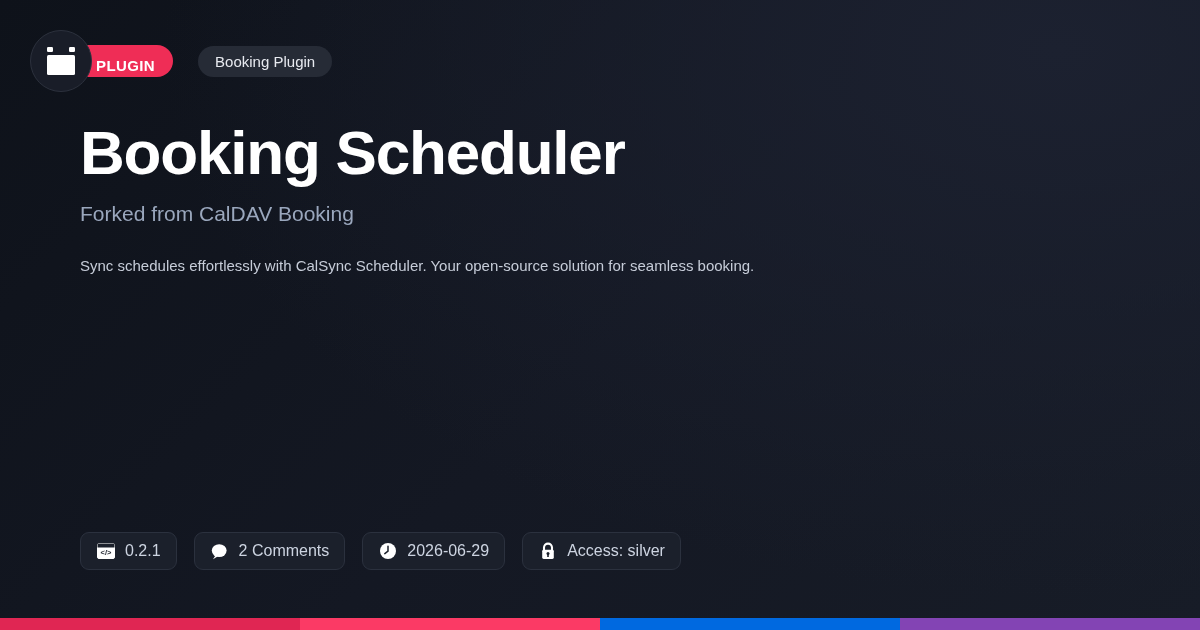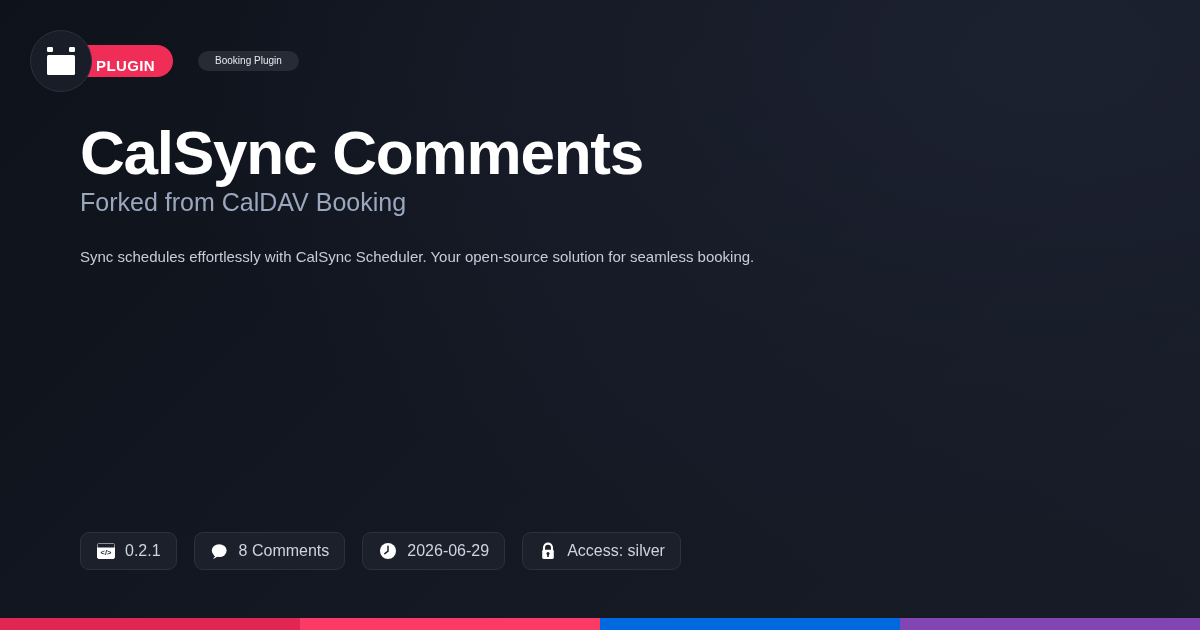"Booking Plugin" .tag-pill { font-size: 10px -> 15px; height: 20px -> 31px }
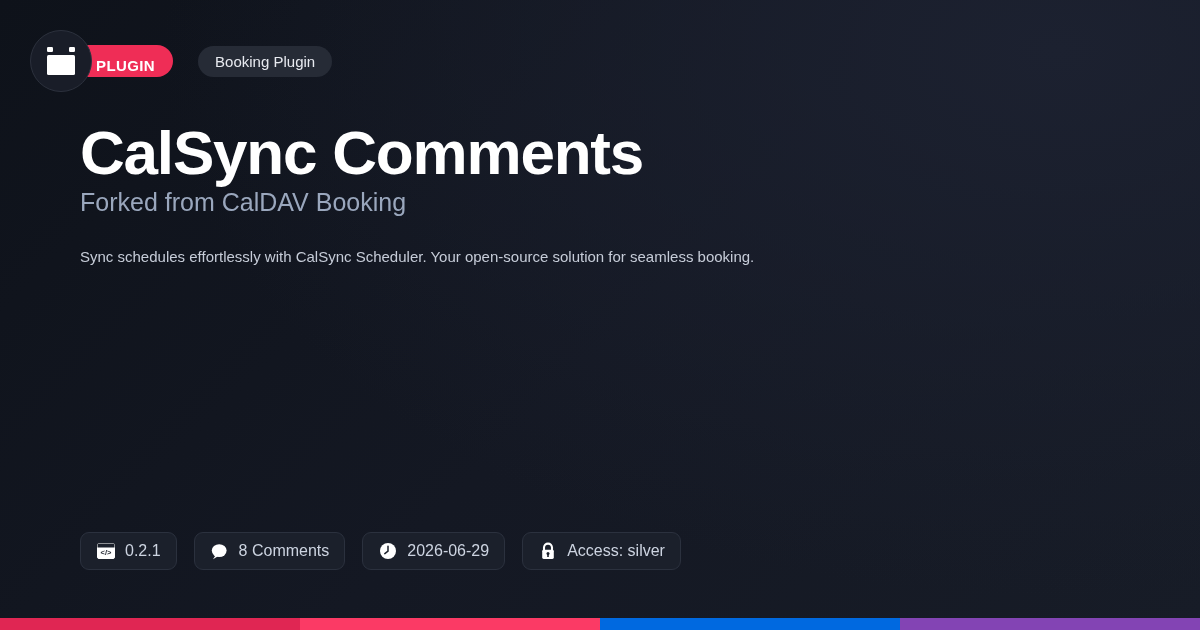"CalSync Comments" div.title { text: CalSync Comments -> Booking Scheduler }
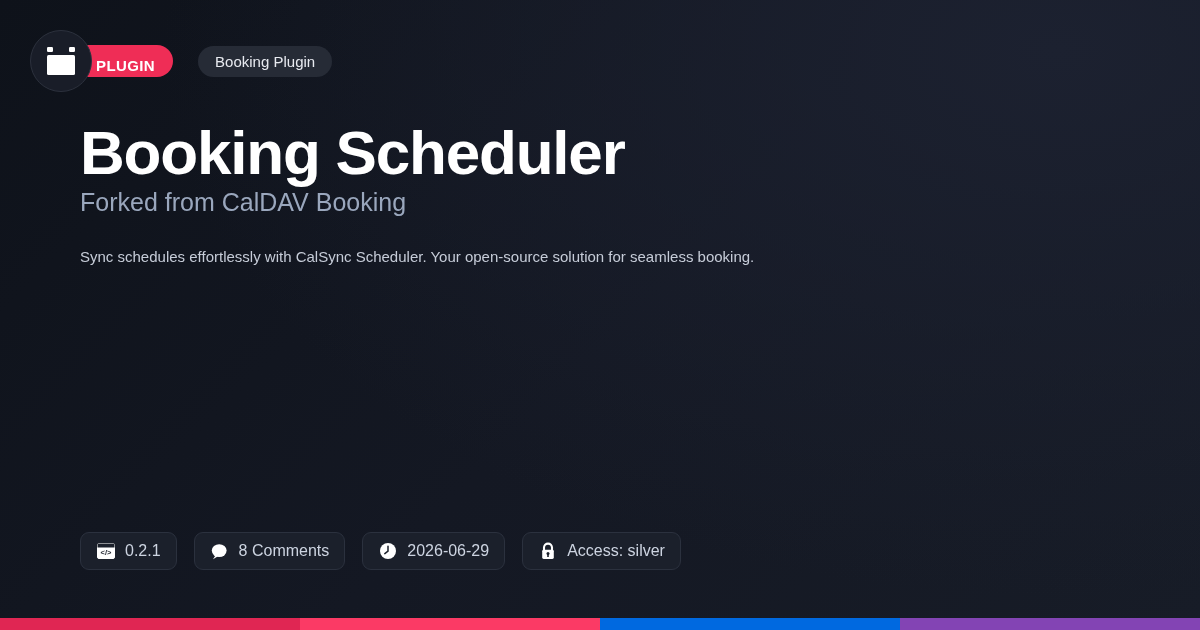"Forked from CalDAV Booking" .subtitle { font-size: 25px -> 21px; margin-top: none -> 14px }
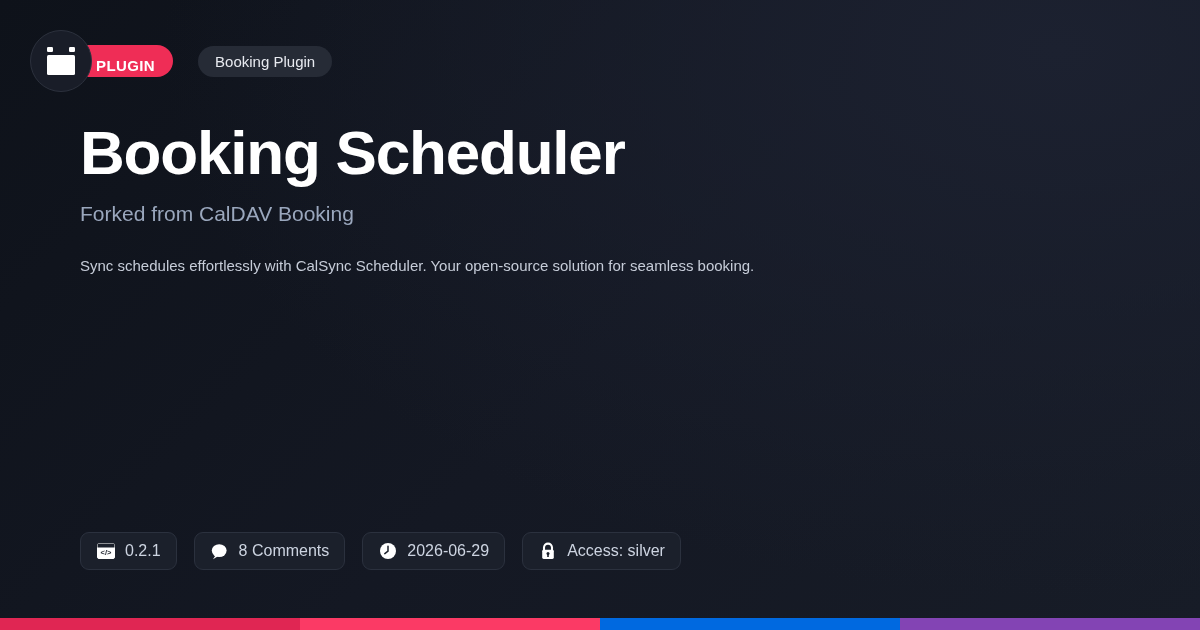"8 Comments" span { text: 8 -> 2 }
